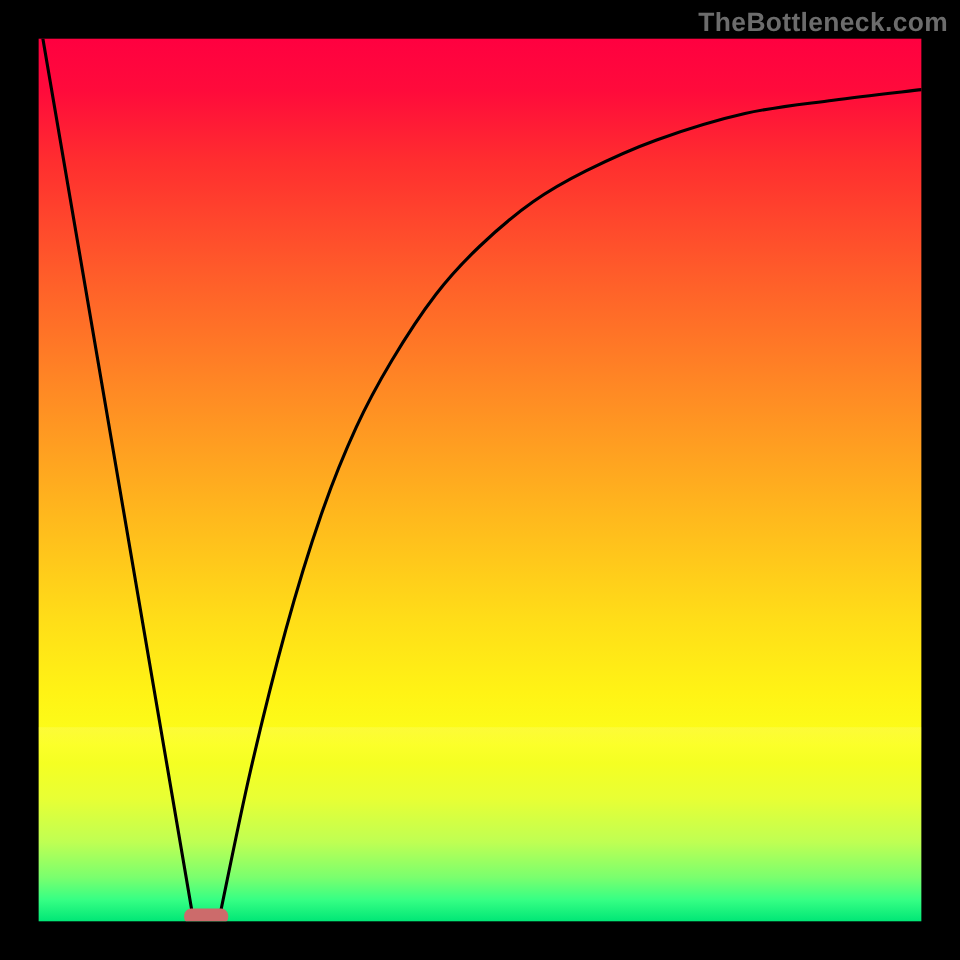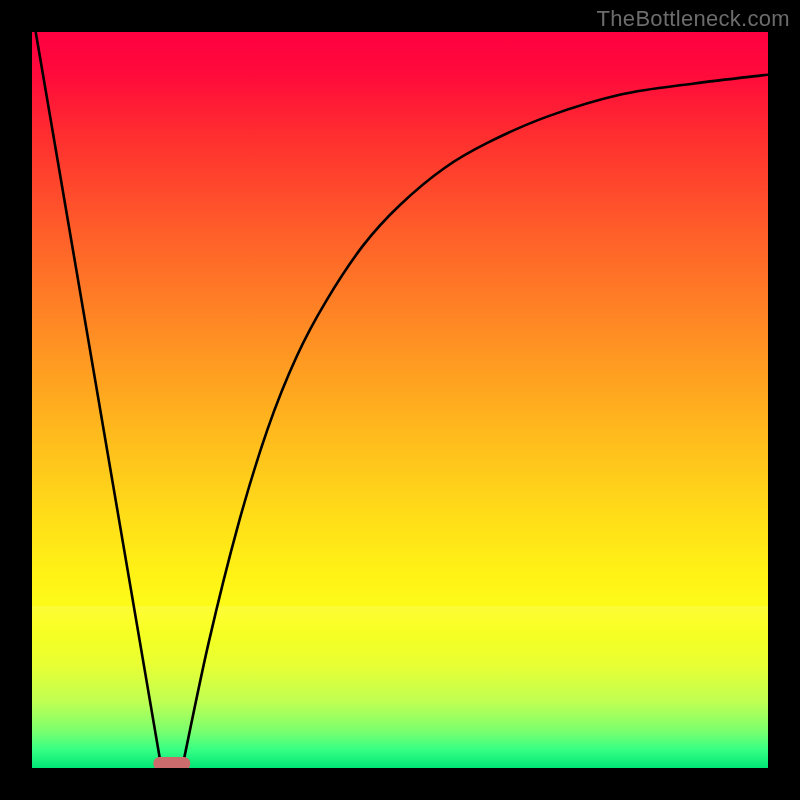"TheBottleneck.com" .watermark { font-weight: 400 -> 700 }
